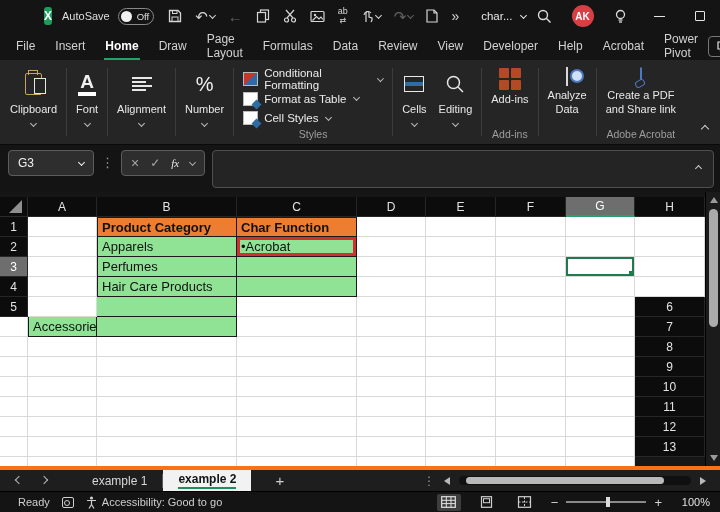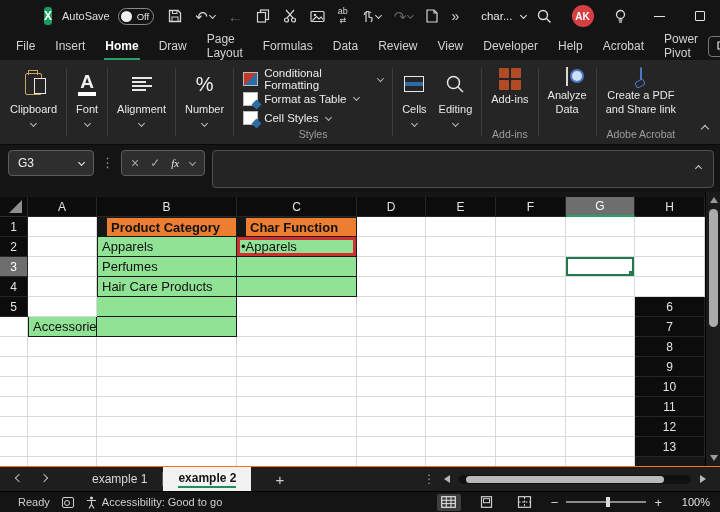"Product Category" .t-t { margin-left: 9px -> none }
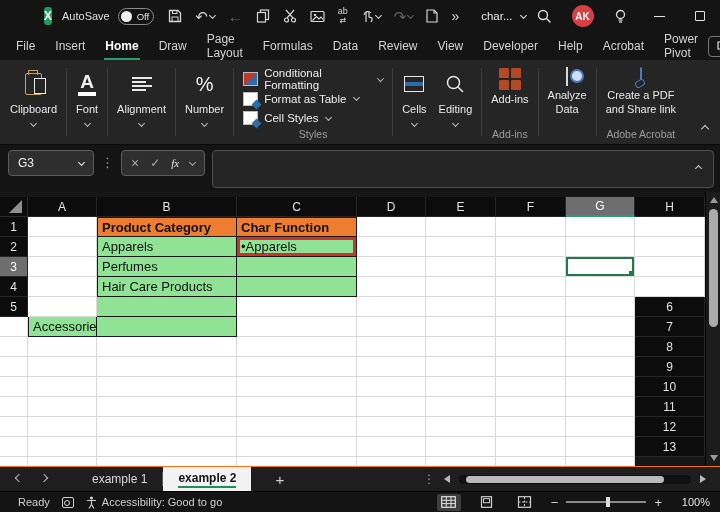"•Apparels" div.dc { text: Apparels -> Acrobat }
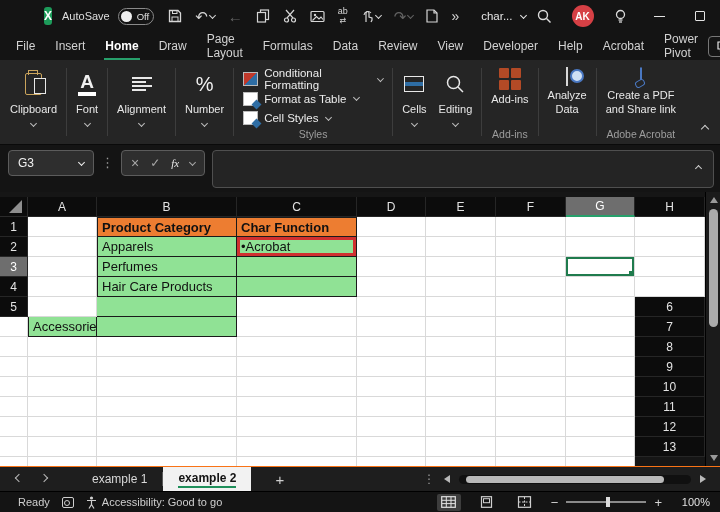"example 1" .sheetbar { border-top: 1px solid #f97316 -> 4px solid #f97316 }
